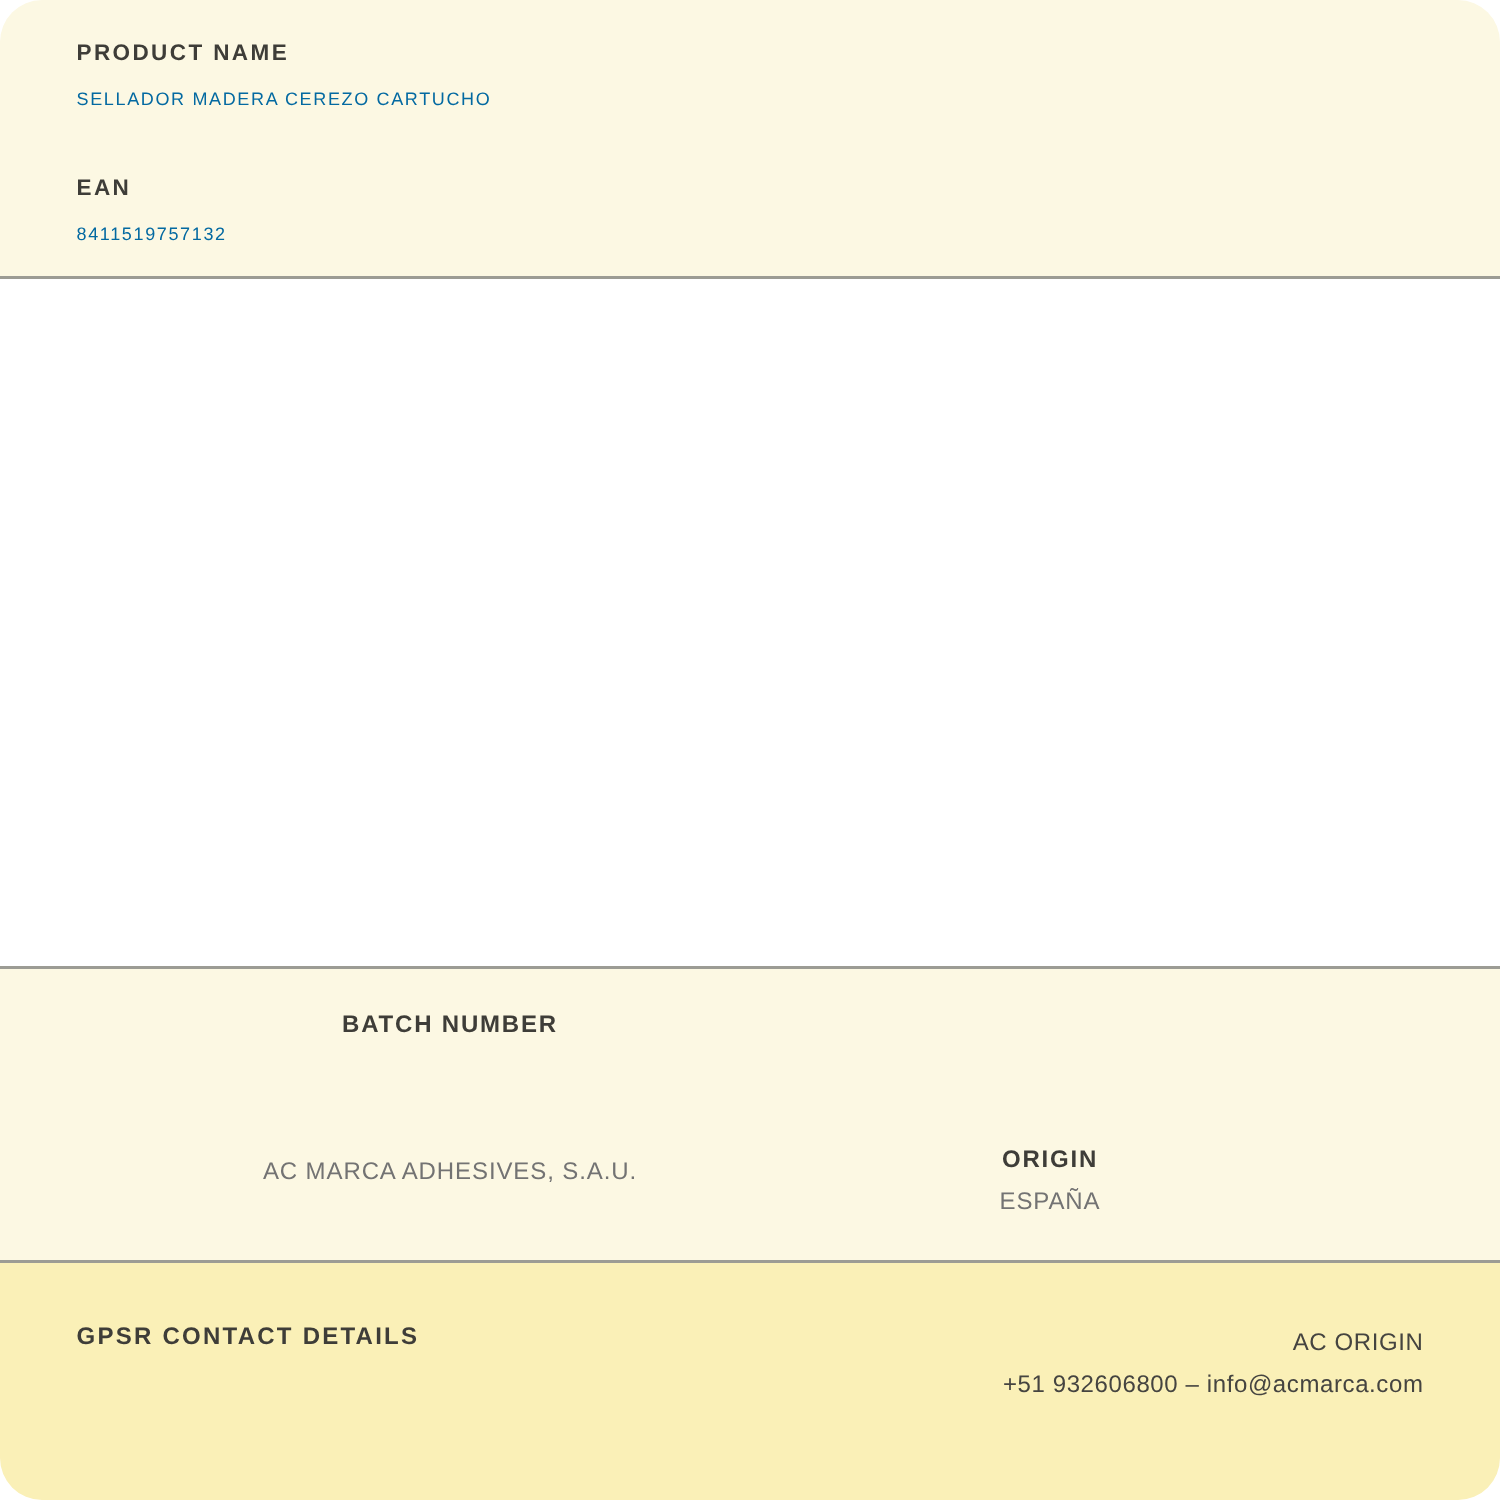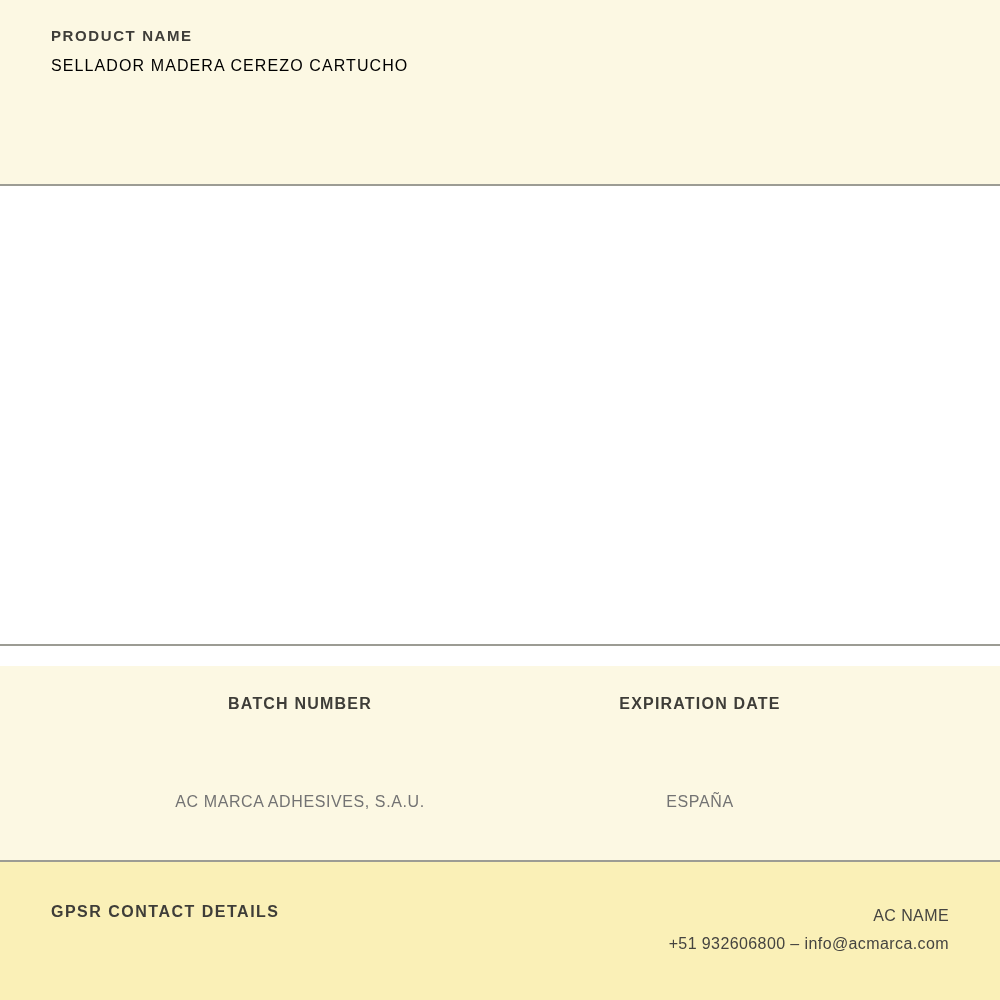"PRODUCT NAME" .page { border-radius: none -> 28px }
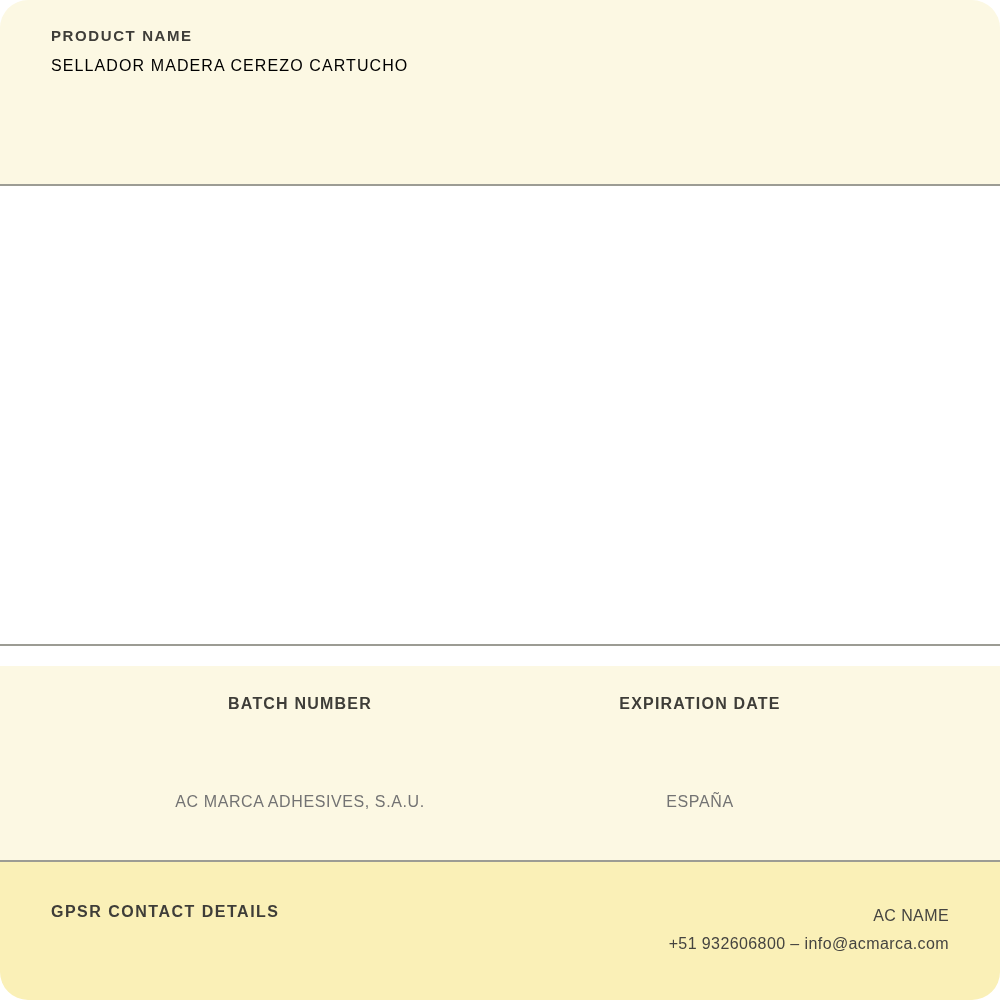"SELLADOR MADERA CEREZO CARTUCHO" .field-value { color: #000000 -> #0369a1; font-size: 16px -> 12px }
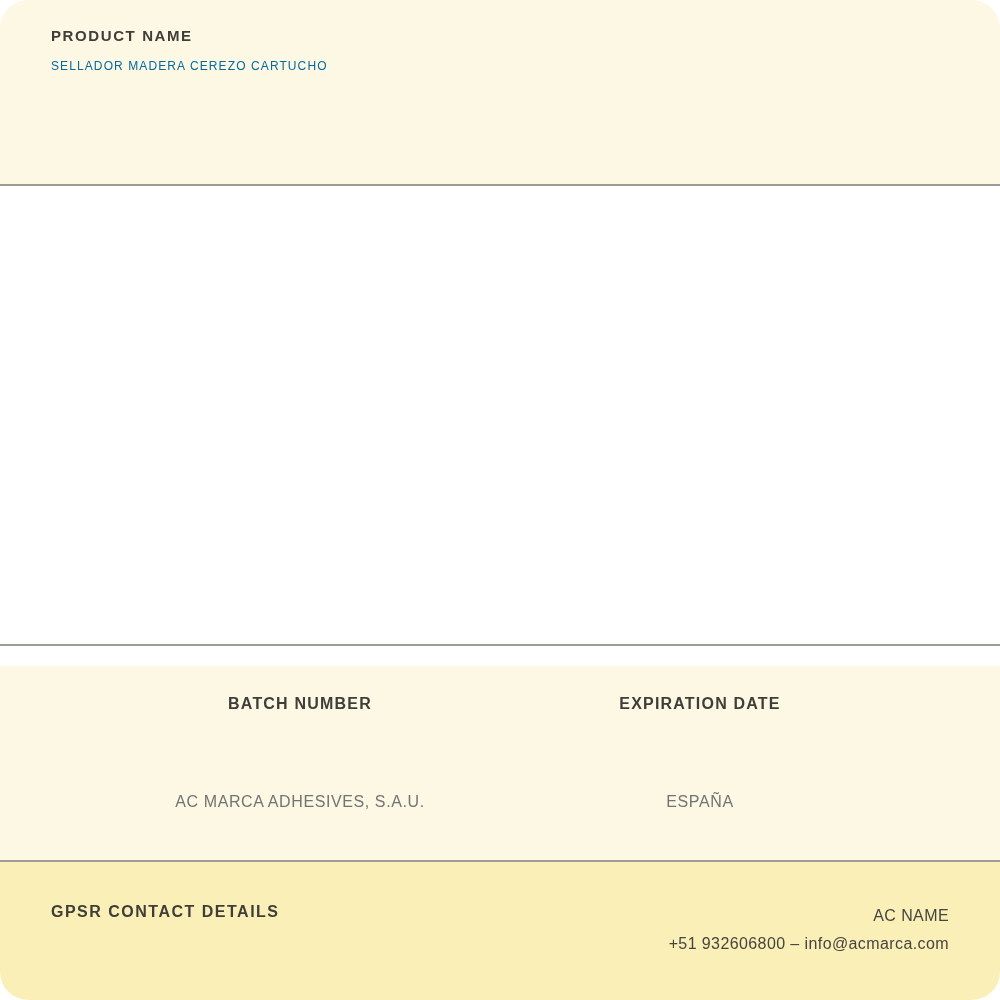"EAN" div.field { html: none -> <div> <div>EAN</div> <div>8411519757132</div> </div> }
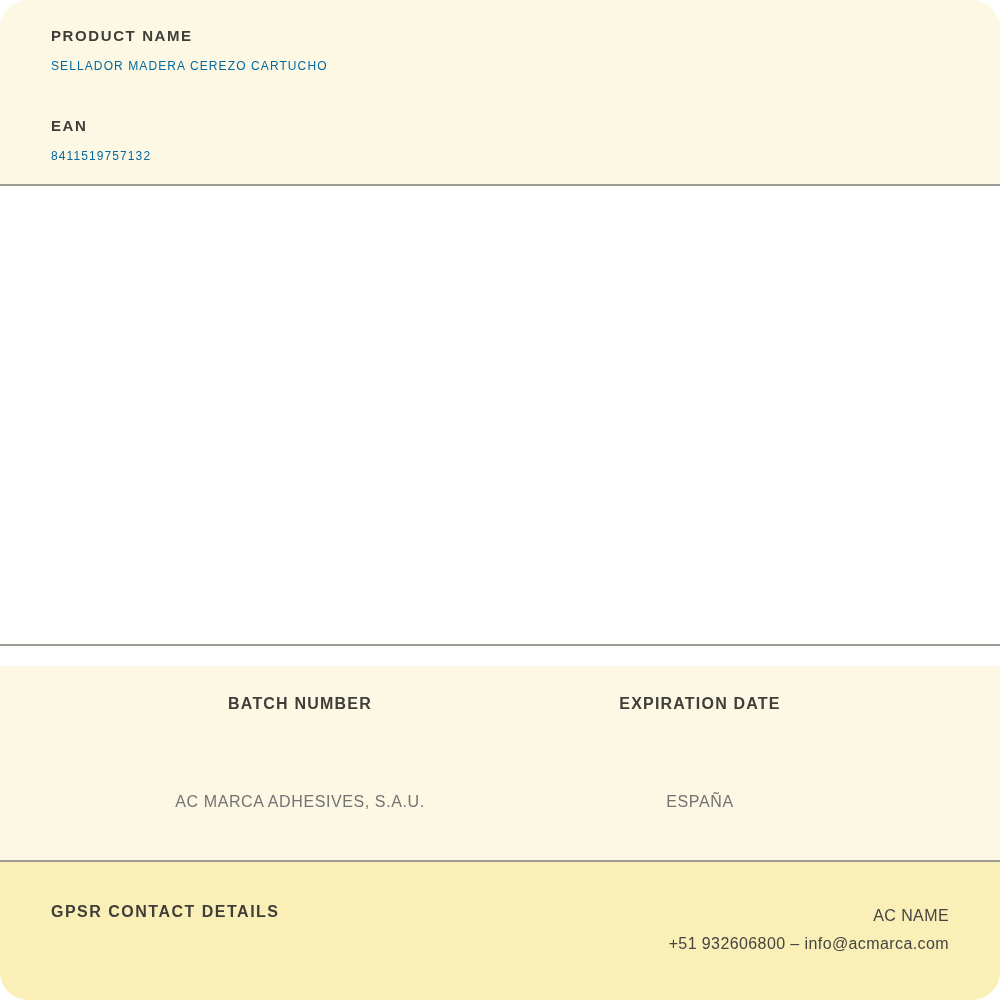"BATCH NUMBER" .section-details { margin-top: 20px -> none }
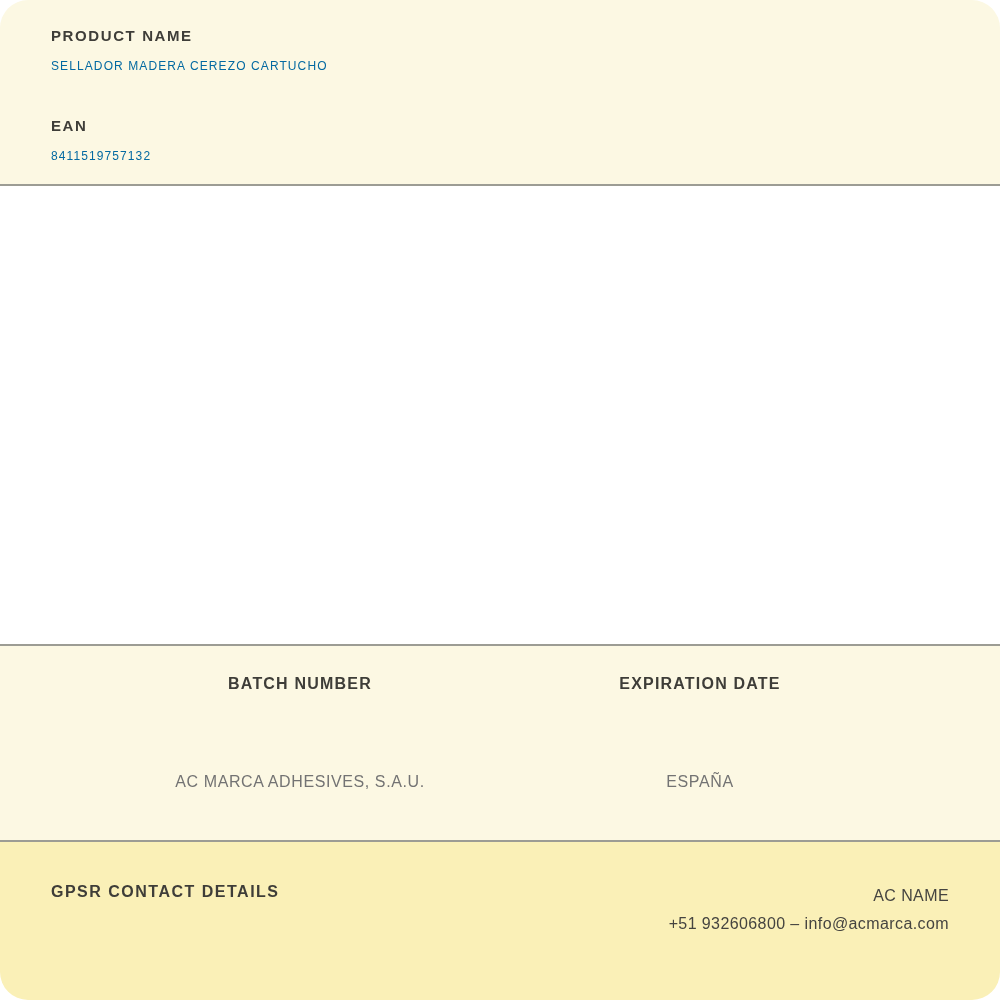"EXPIRATION DATE" div.detail-label { html: <div>EXPIRATION DATE</div> -> none }
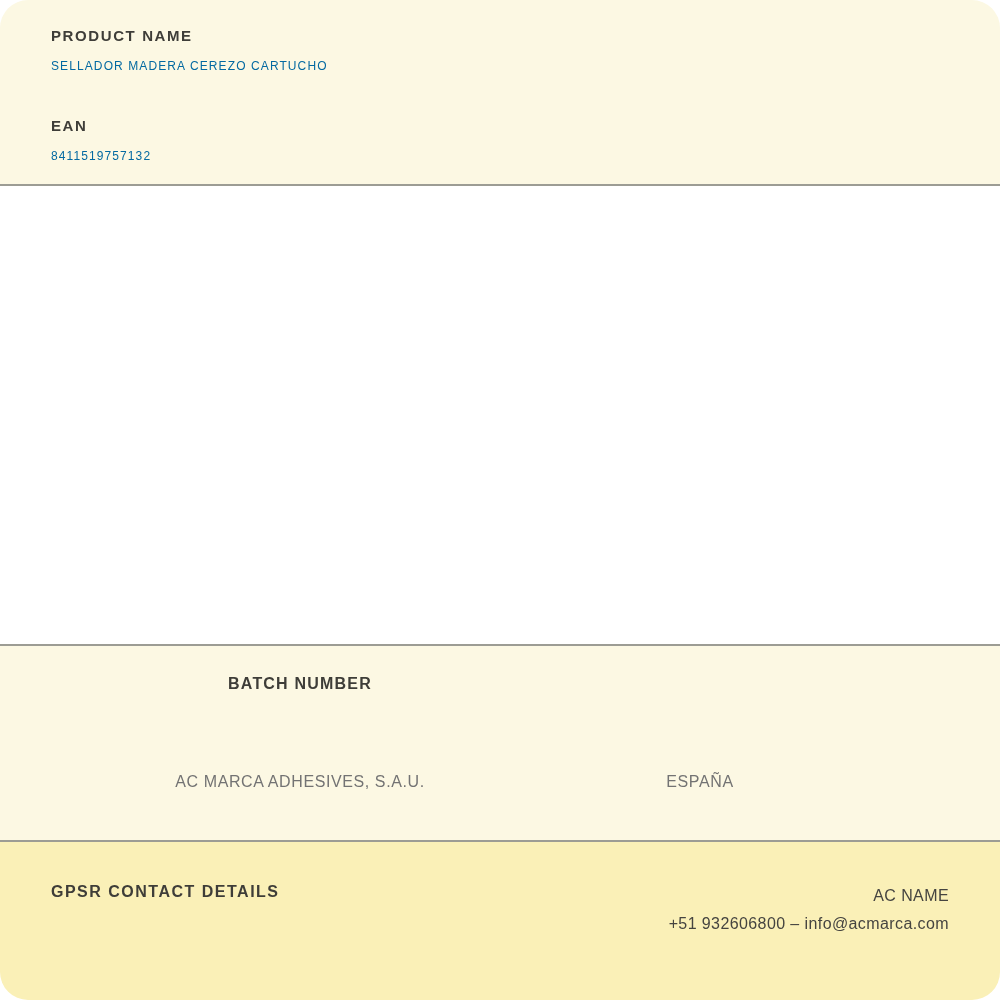"ORIGIN" div.detail-label { html: none -> <div>ORIGIN</div> }
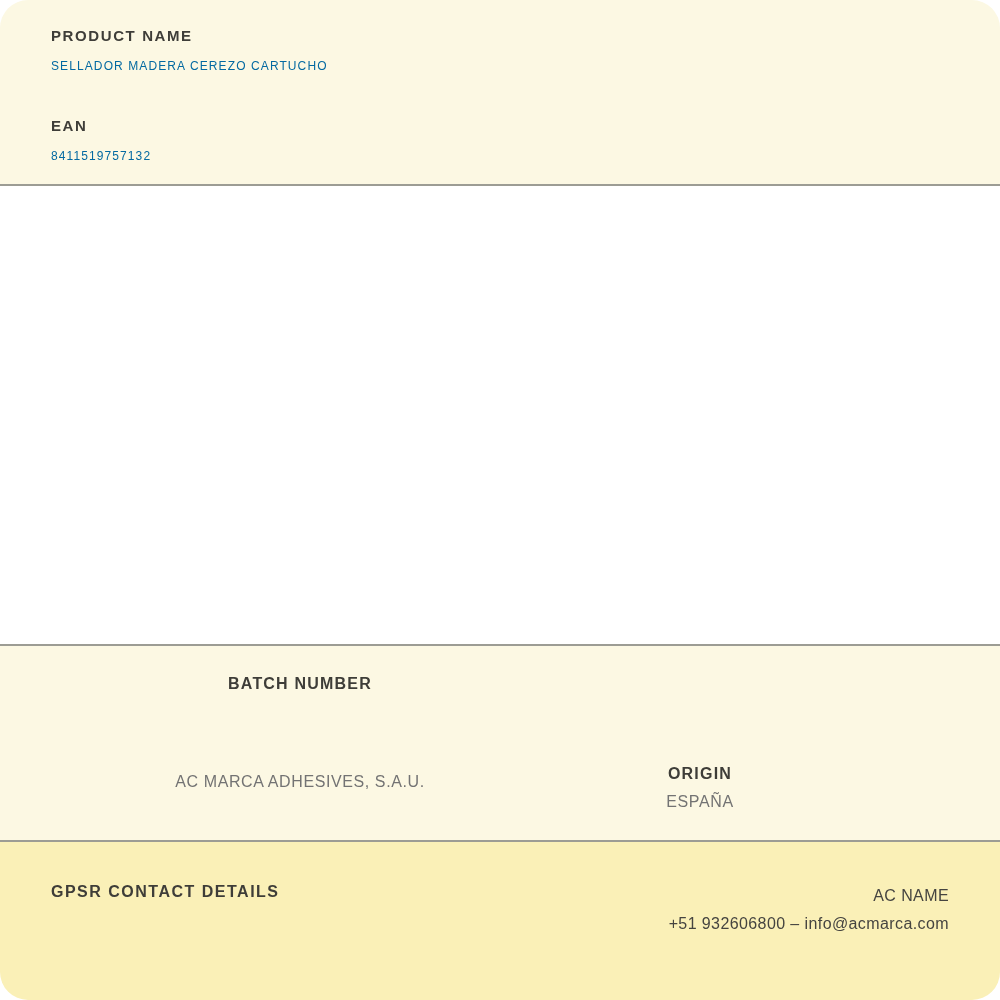"AC NAME" div { text: NAME -> ORIGIN }
